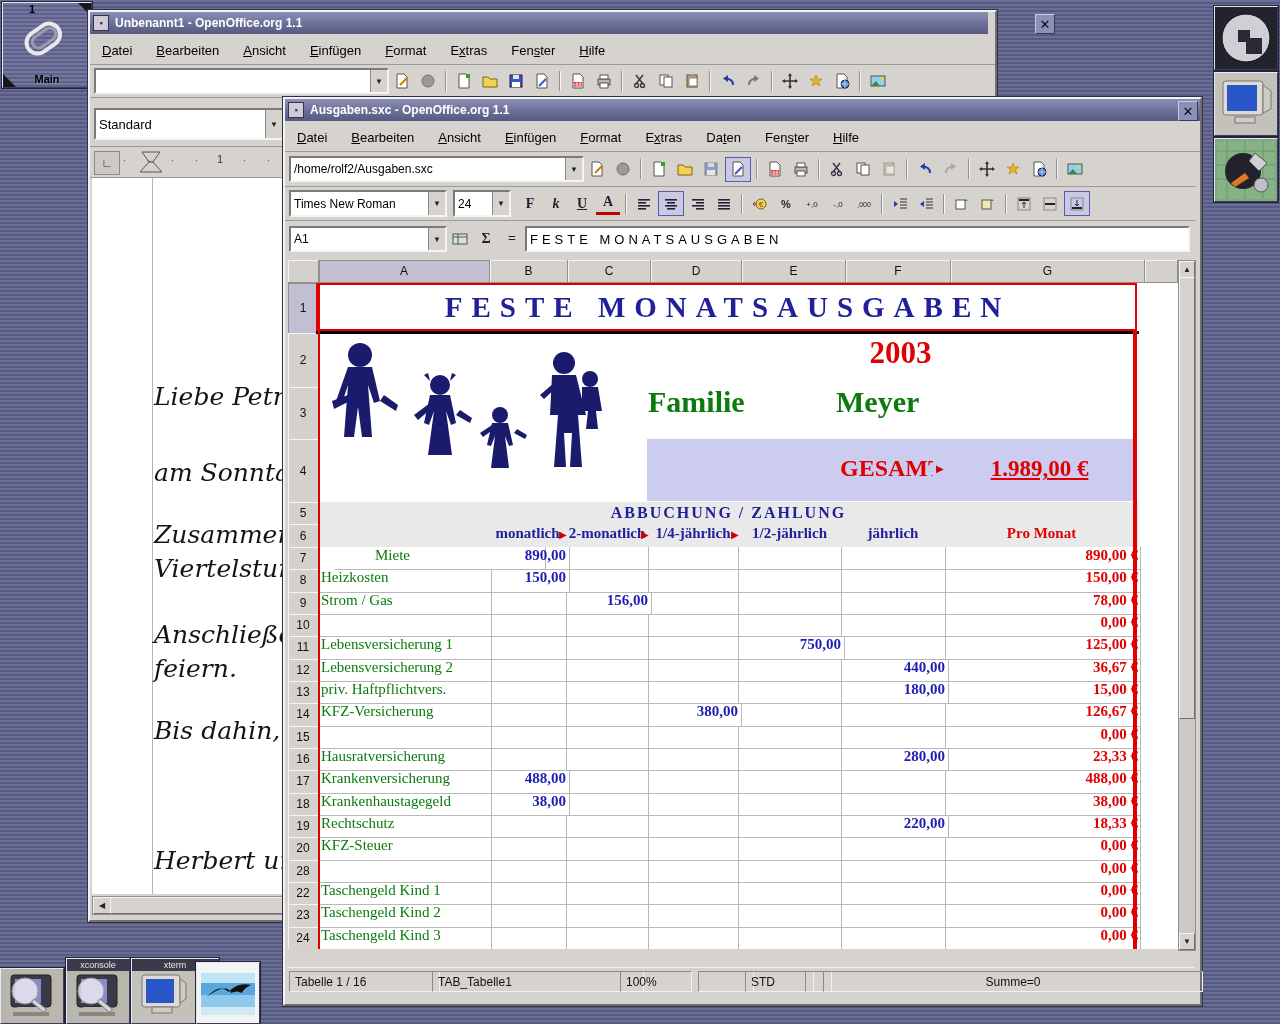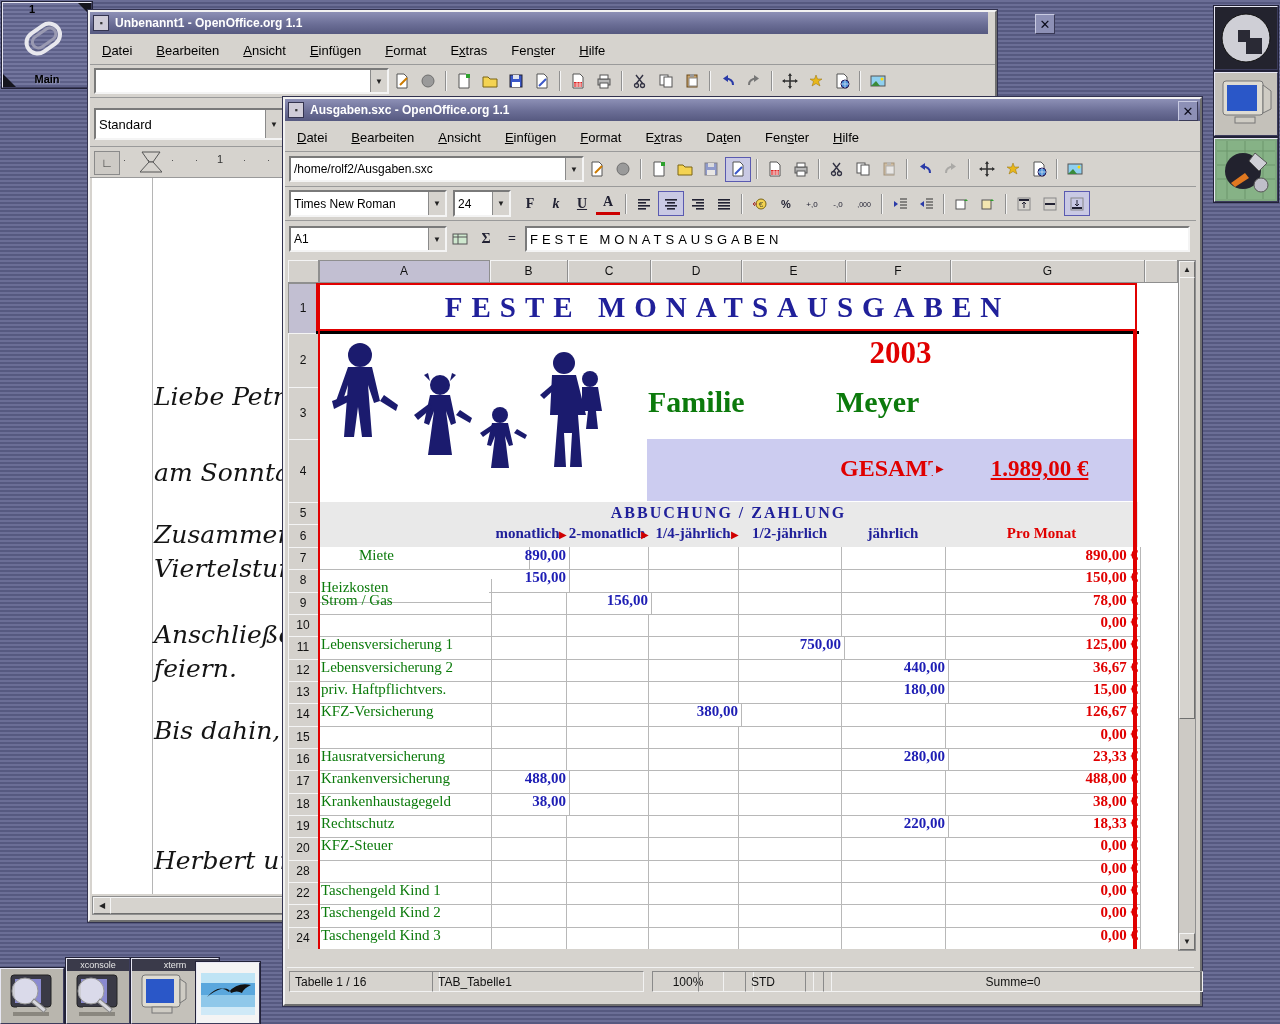"Miete" div.cell { left: 0px -> 16px }
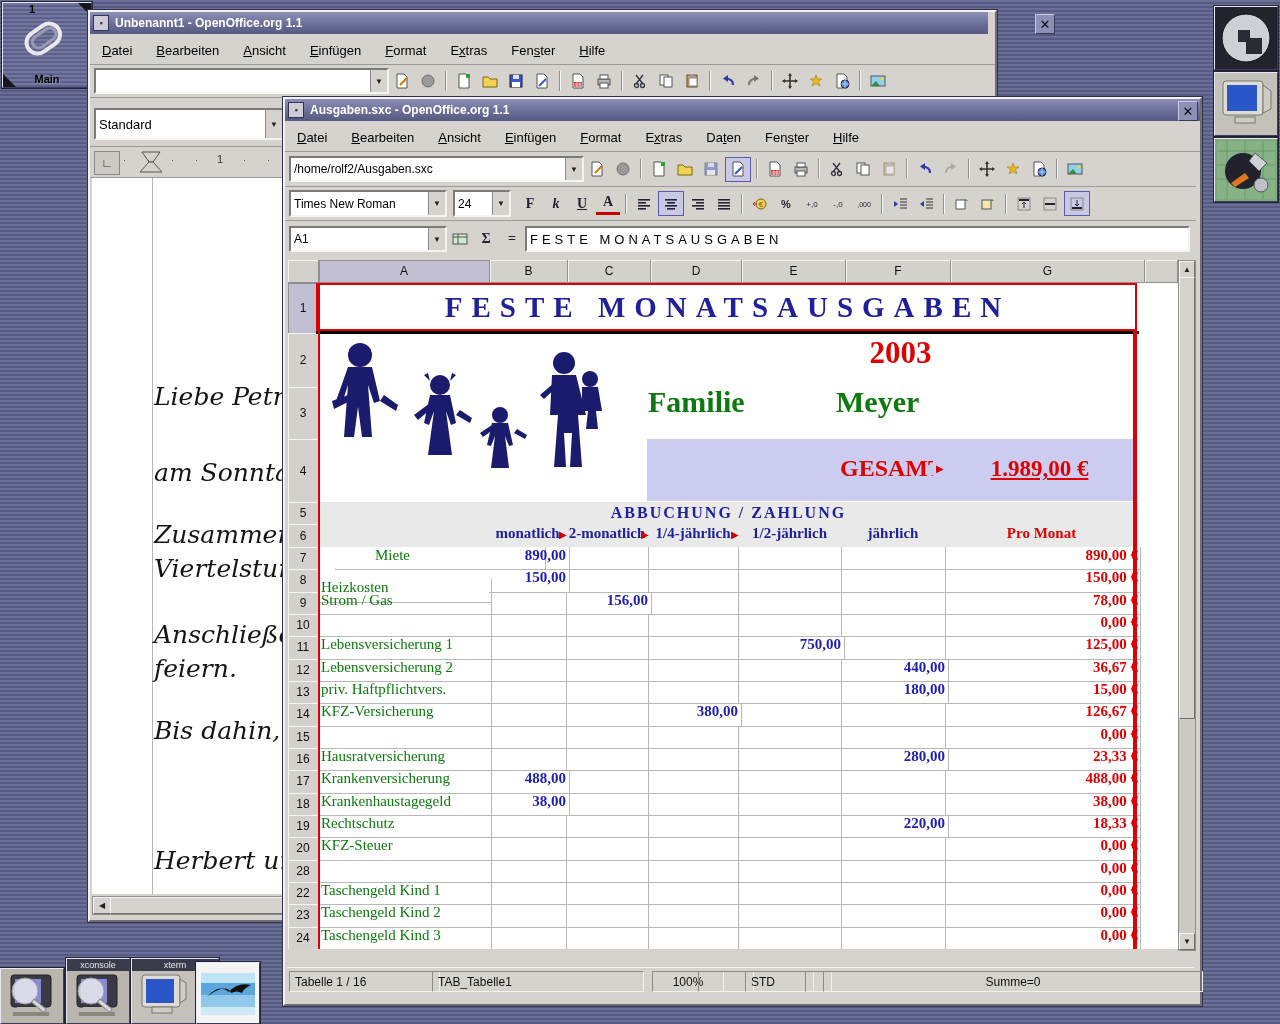"Heizkosten" div.cell { top: 10px -> 0px }
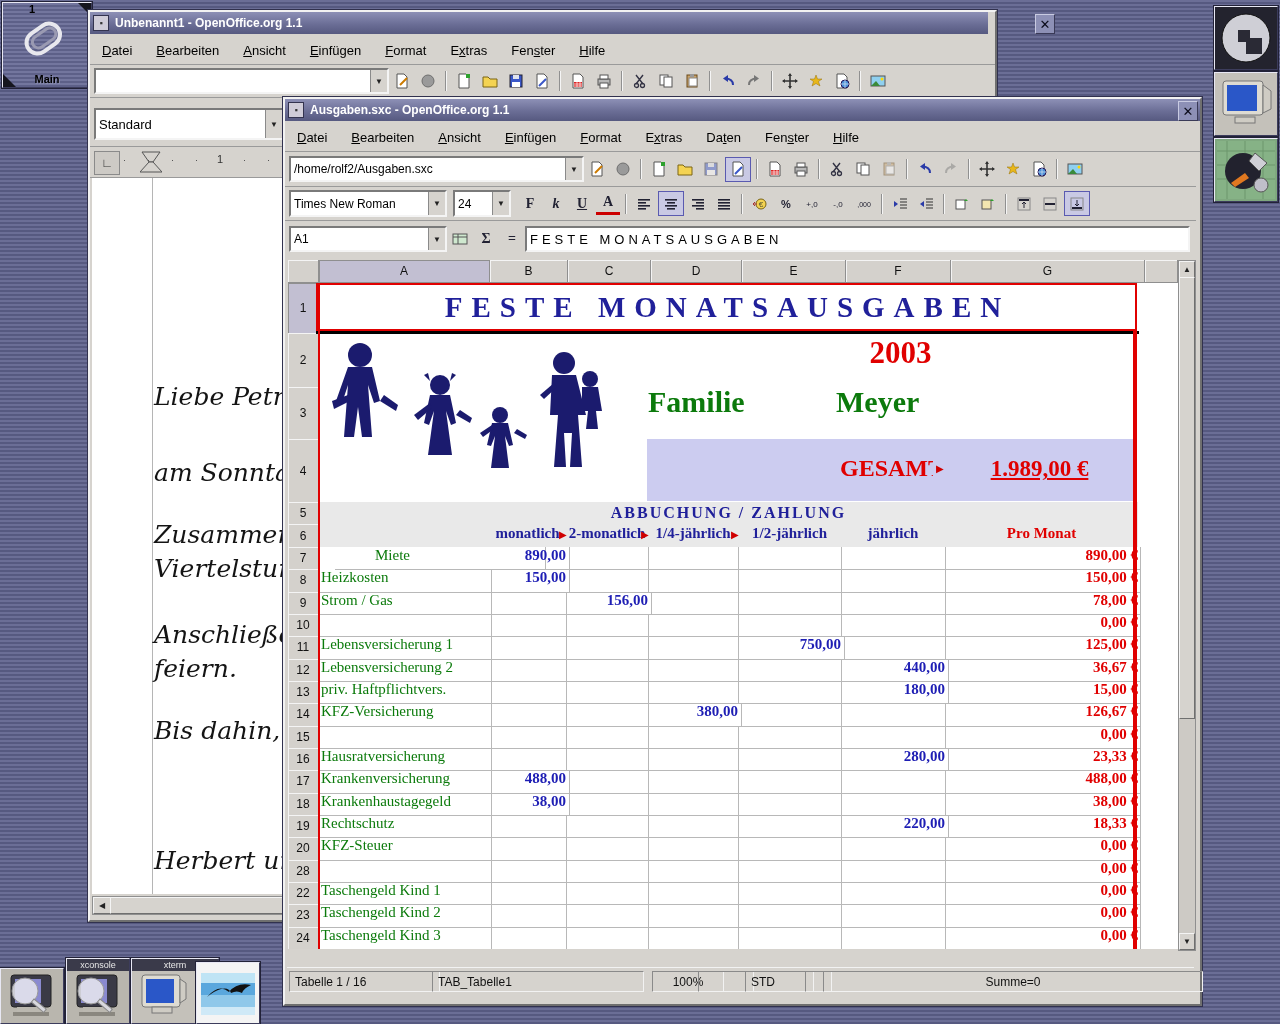"100%" div.statusfield { justify-content: center -> flex-start; left: 365px -> 333px }
